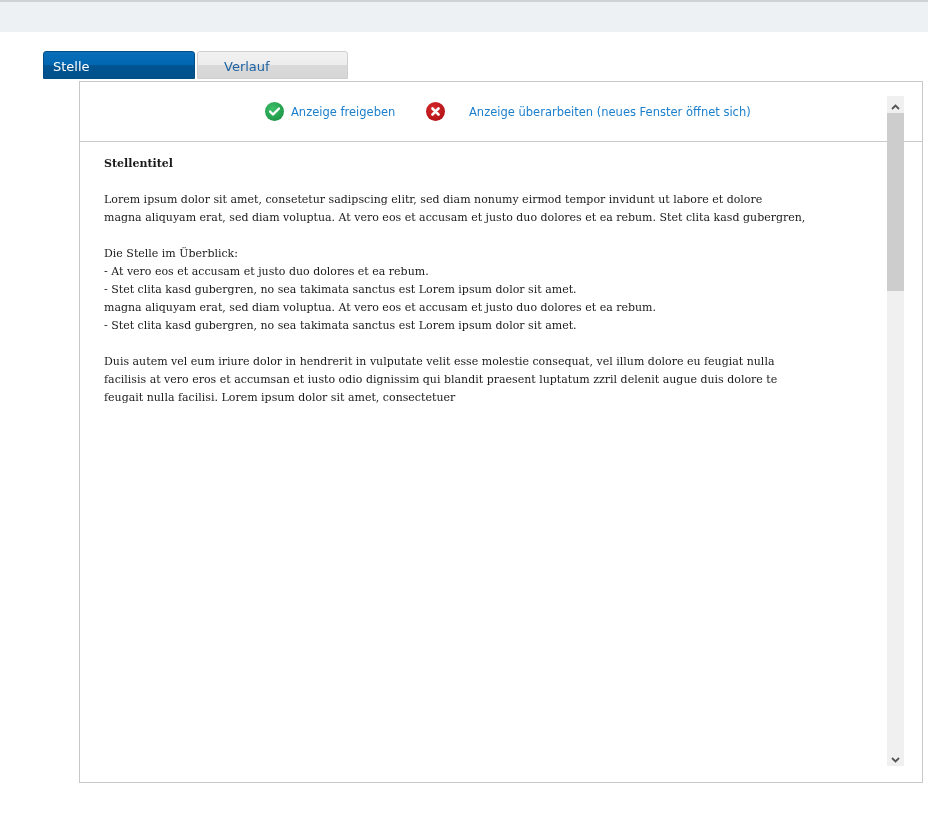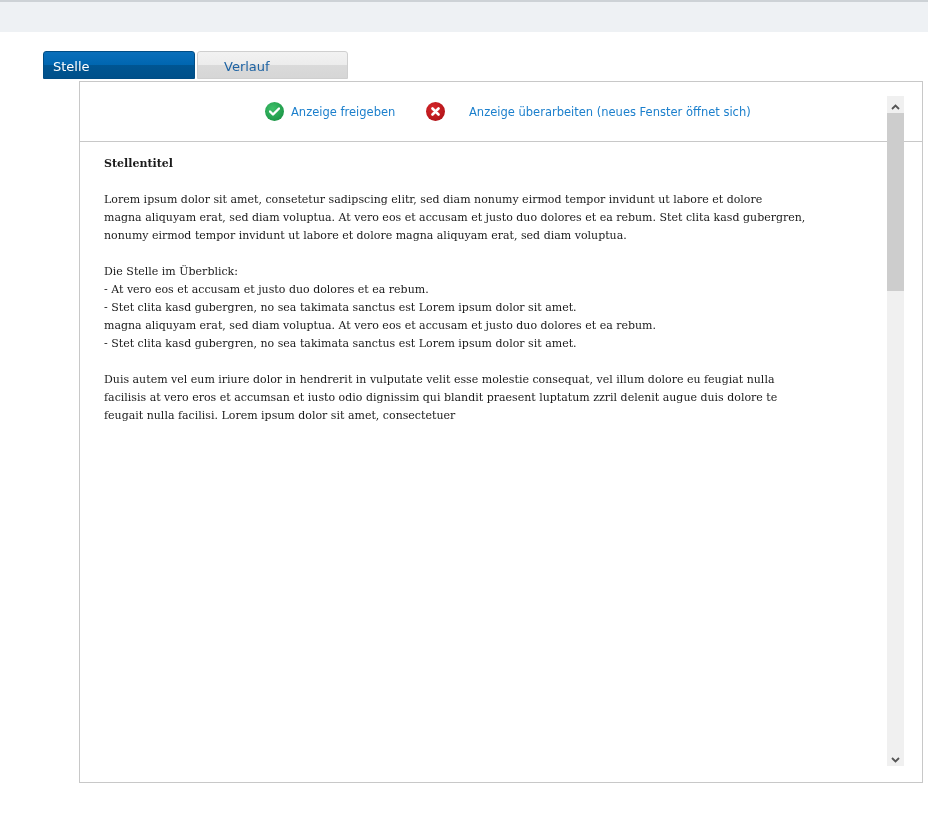"nonumy eirmod tempor invidunt ut" span.line { html: <span>nonumy eirmod tempor invidunt ut labore et dolore magna aliquyam erat, sed diam voluptua.</span> -> none }
